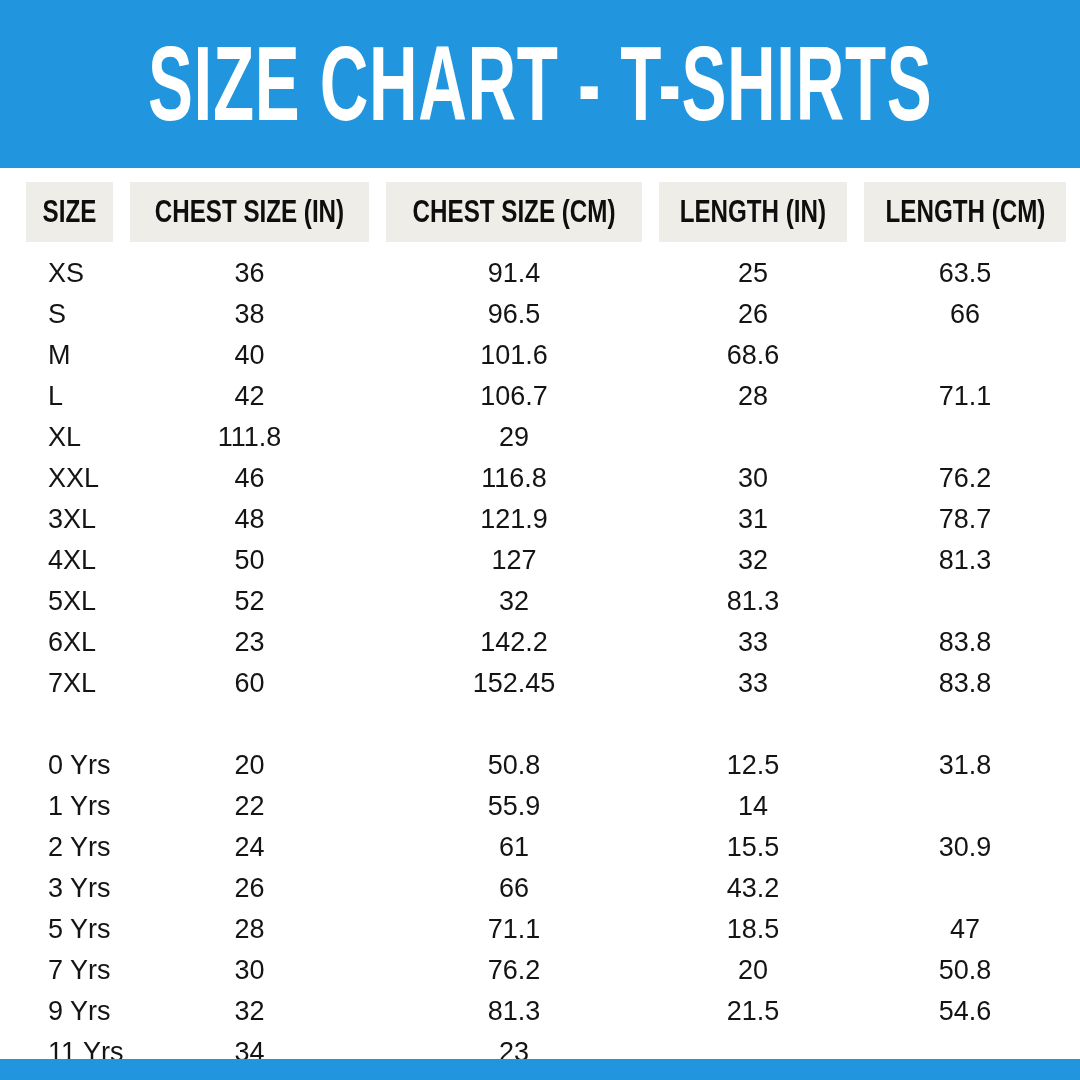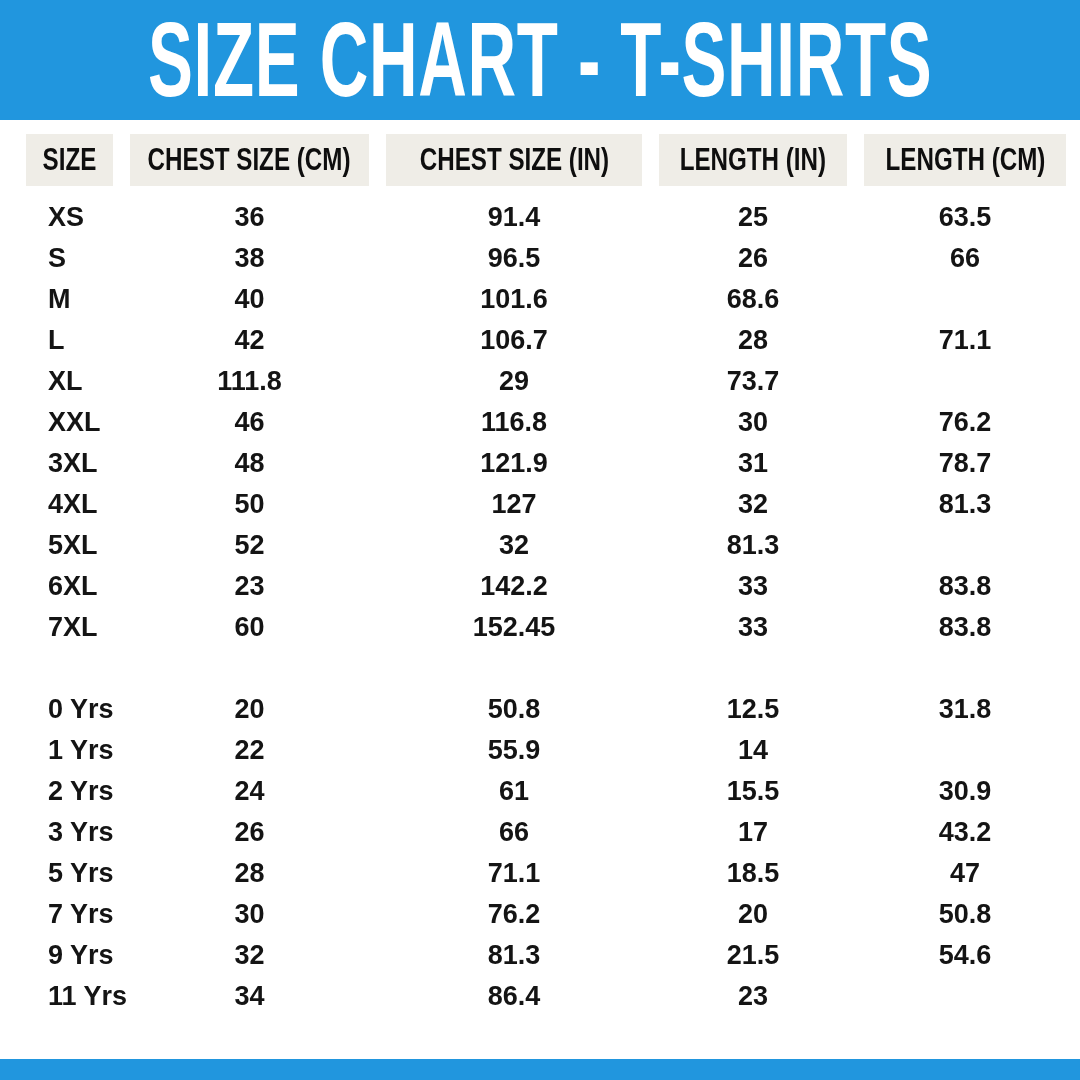"SIZE CHART - T-SHIRTS" .top-banner { height: 120px -> 168px }
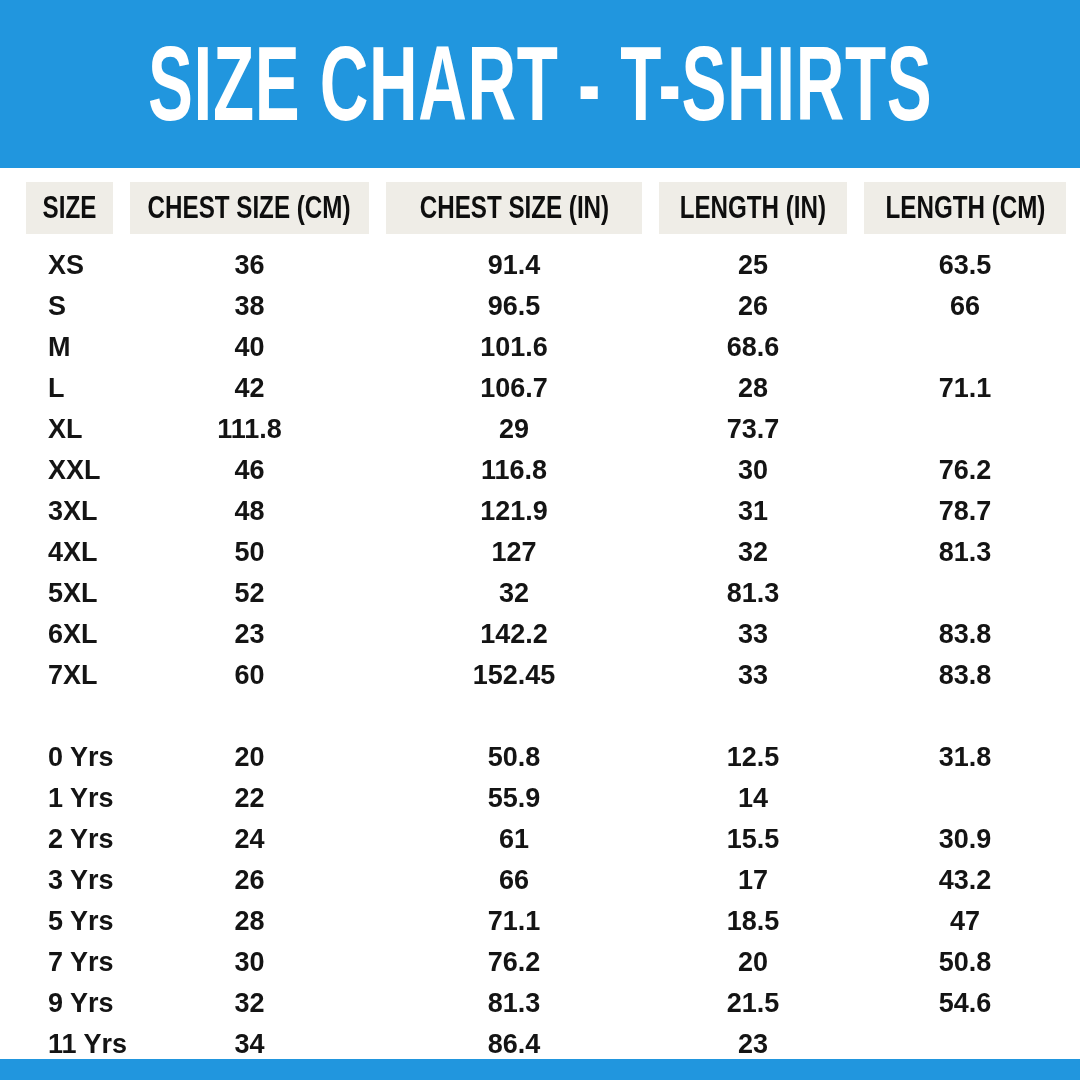"SIZE" .header-cell { height: 52px -> 60px }
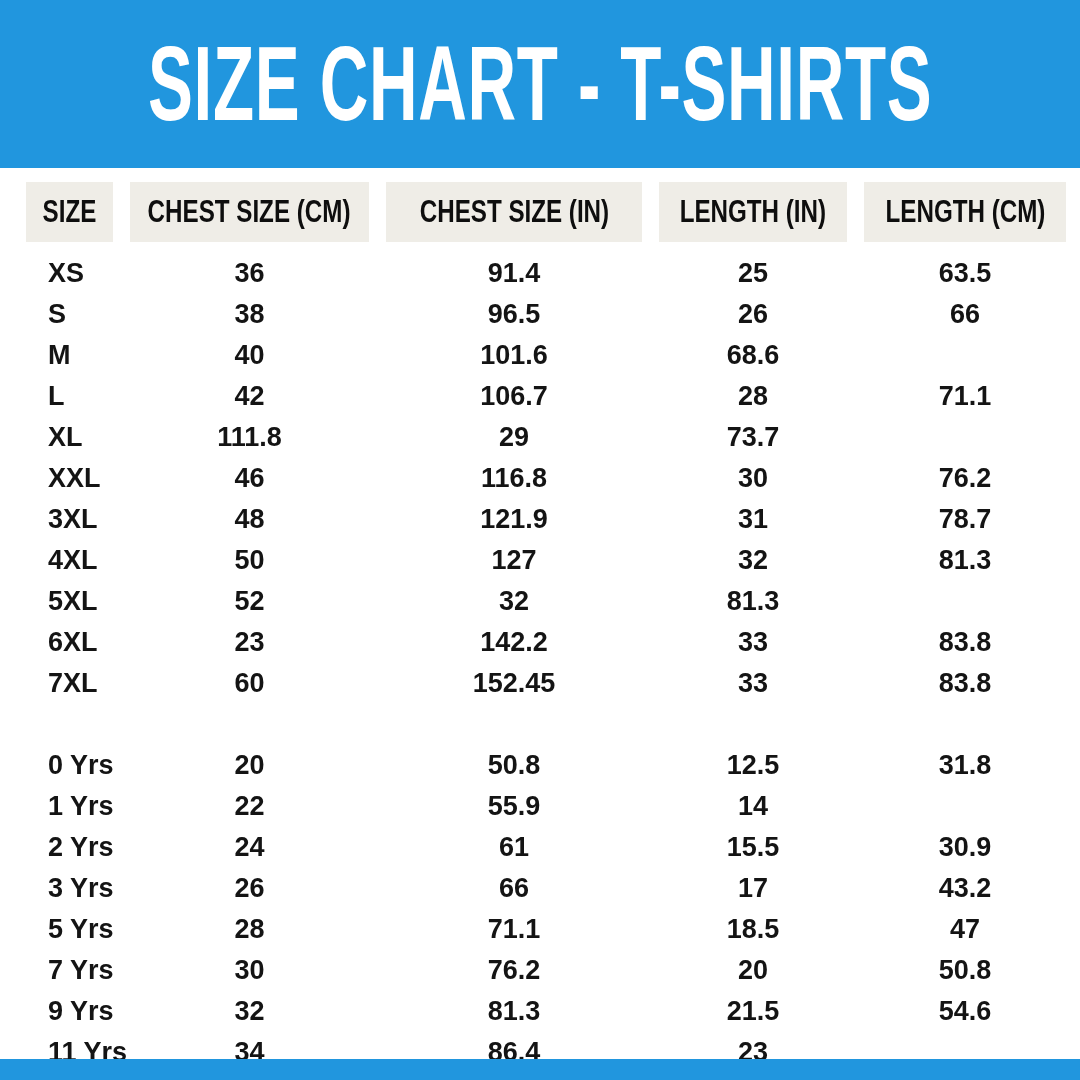"CHEST SIZE (CM)" div.header-cell { order: before "CHEST SIZE (IN)" -> after "CHEST SIZE (IN)" }
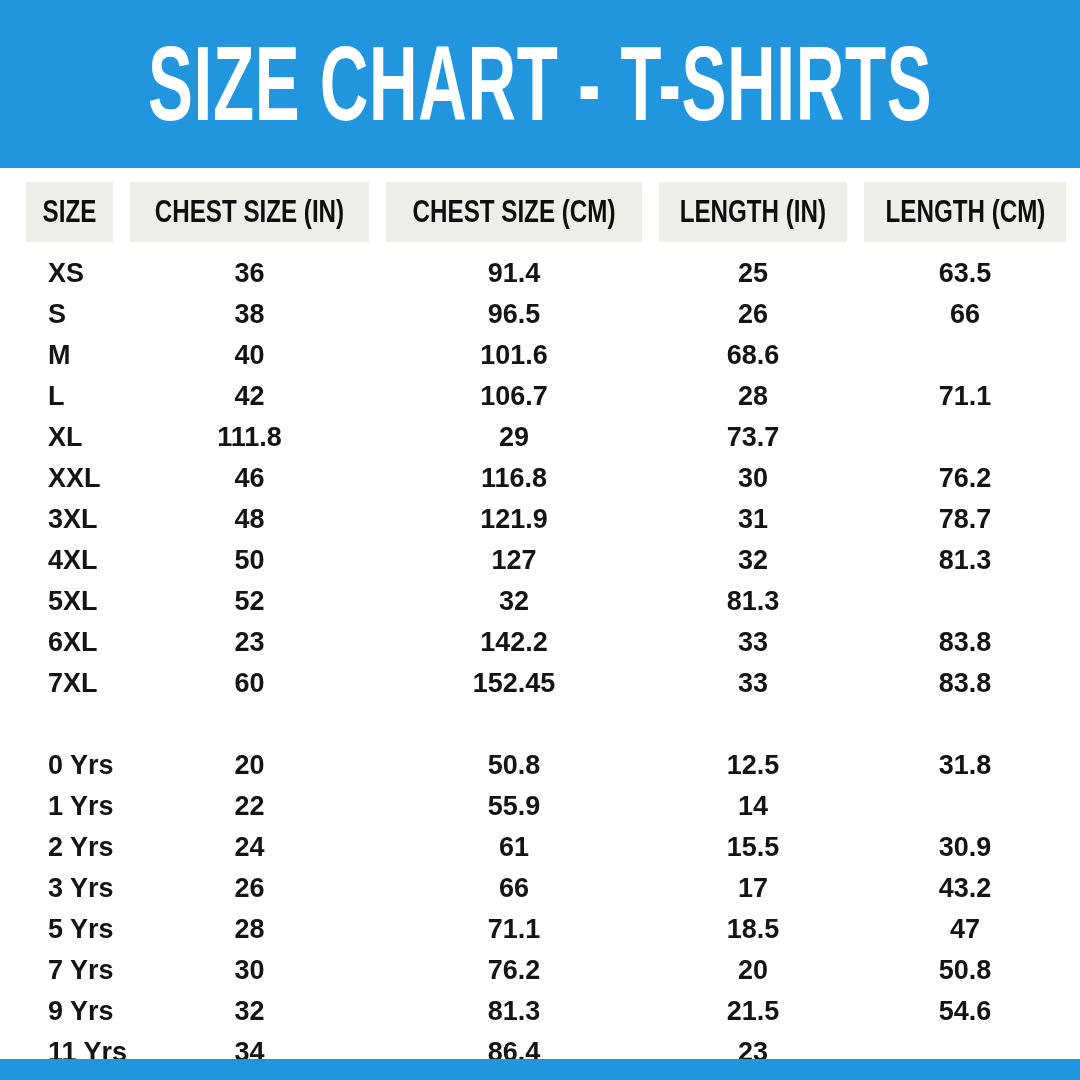"XS" .data-row { font-weight: bold -> none }
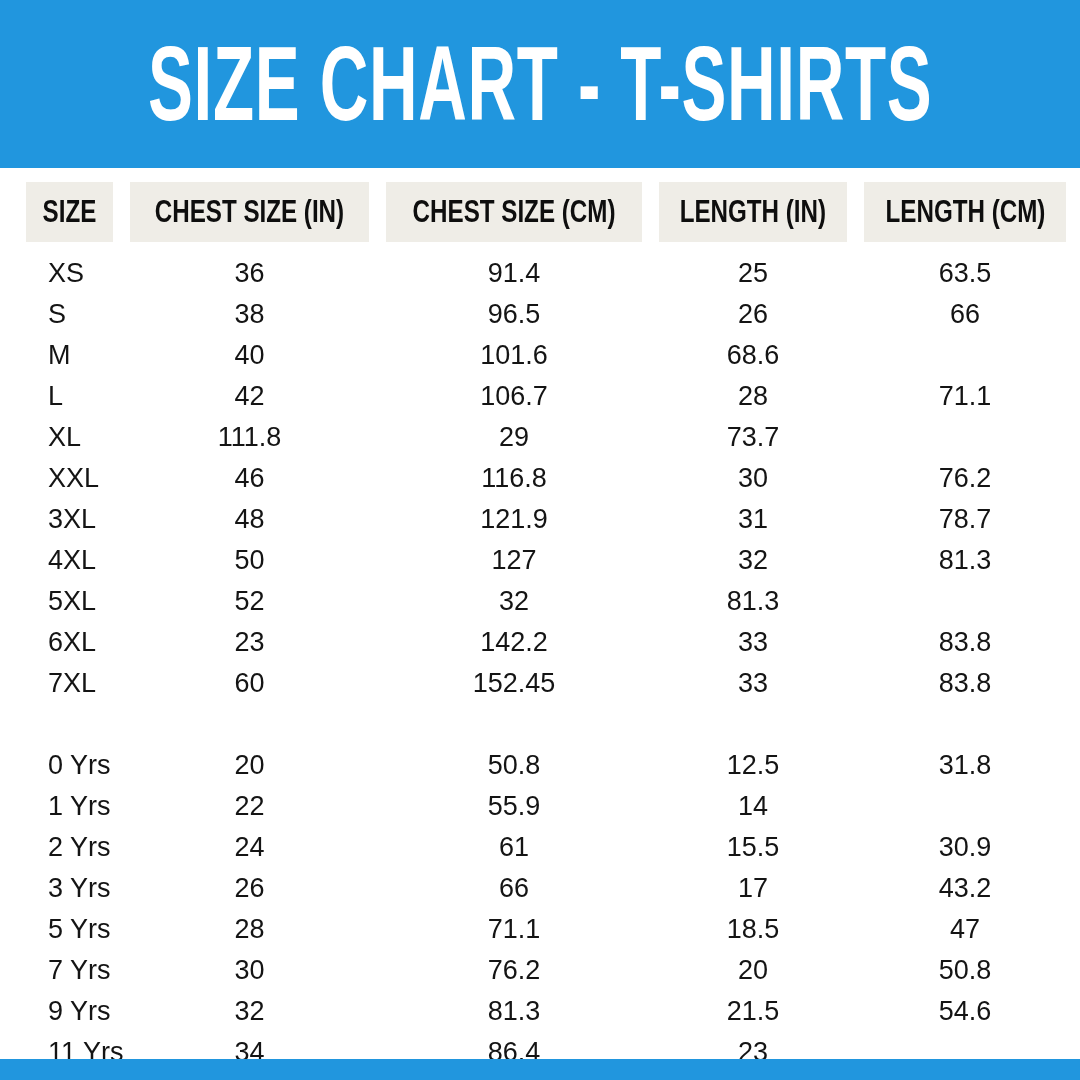"73.7" div.cell { html: <div>73.7</div> -> none }
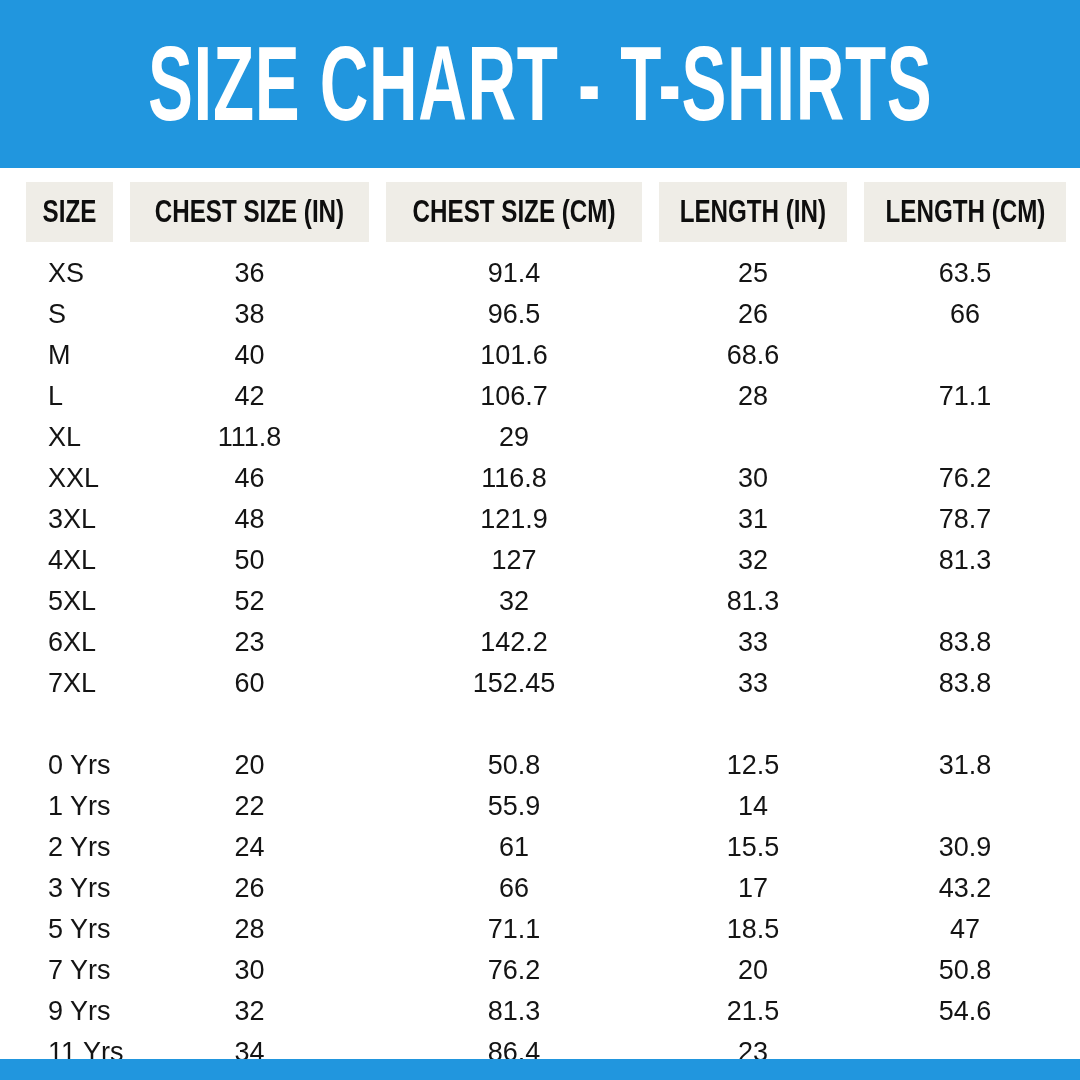"17" div.cell { html: <div>17</div> -> none }
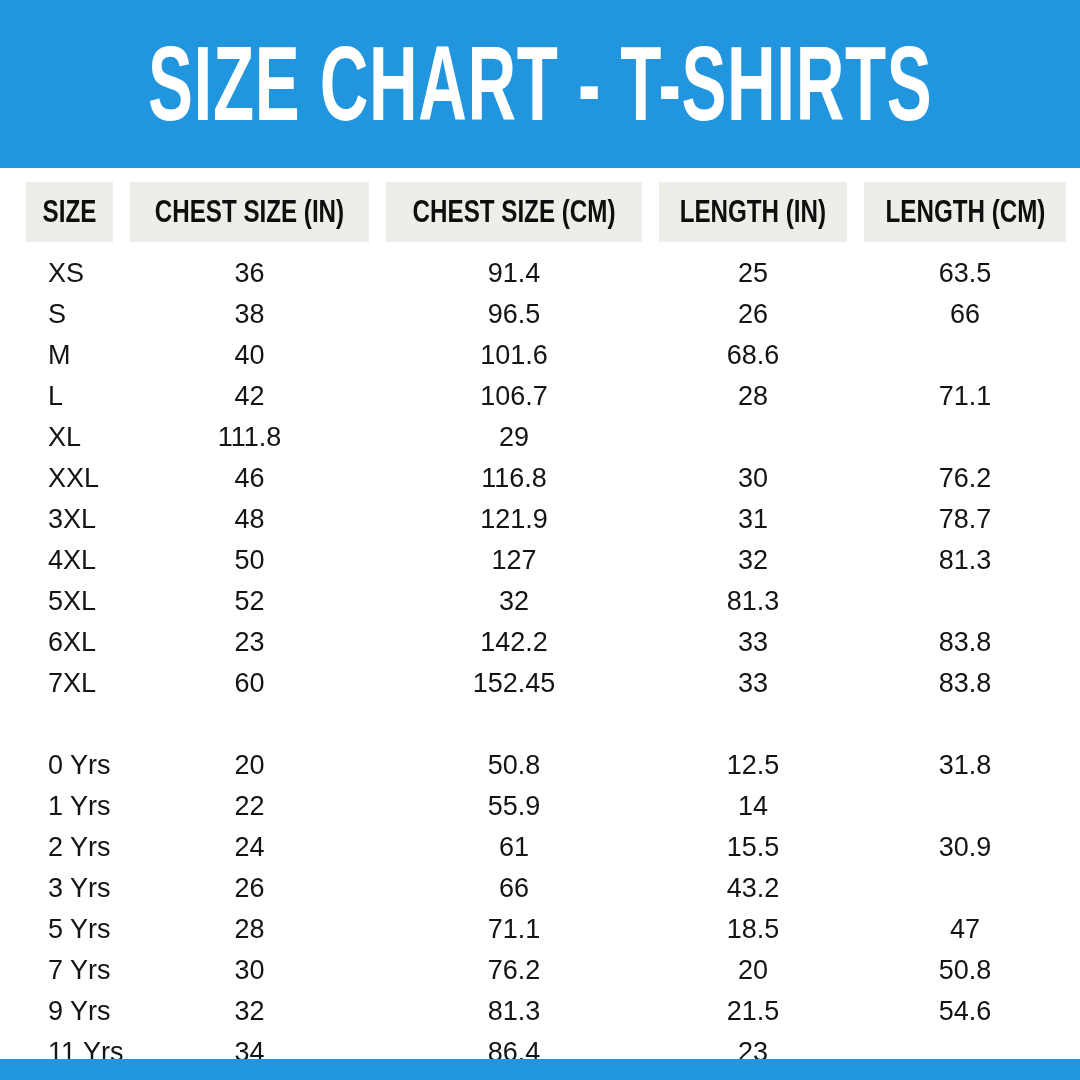"86.4" div.cell { html: <div>86.4</div> -> none }
